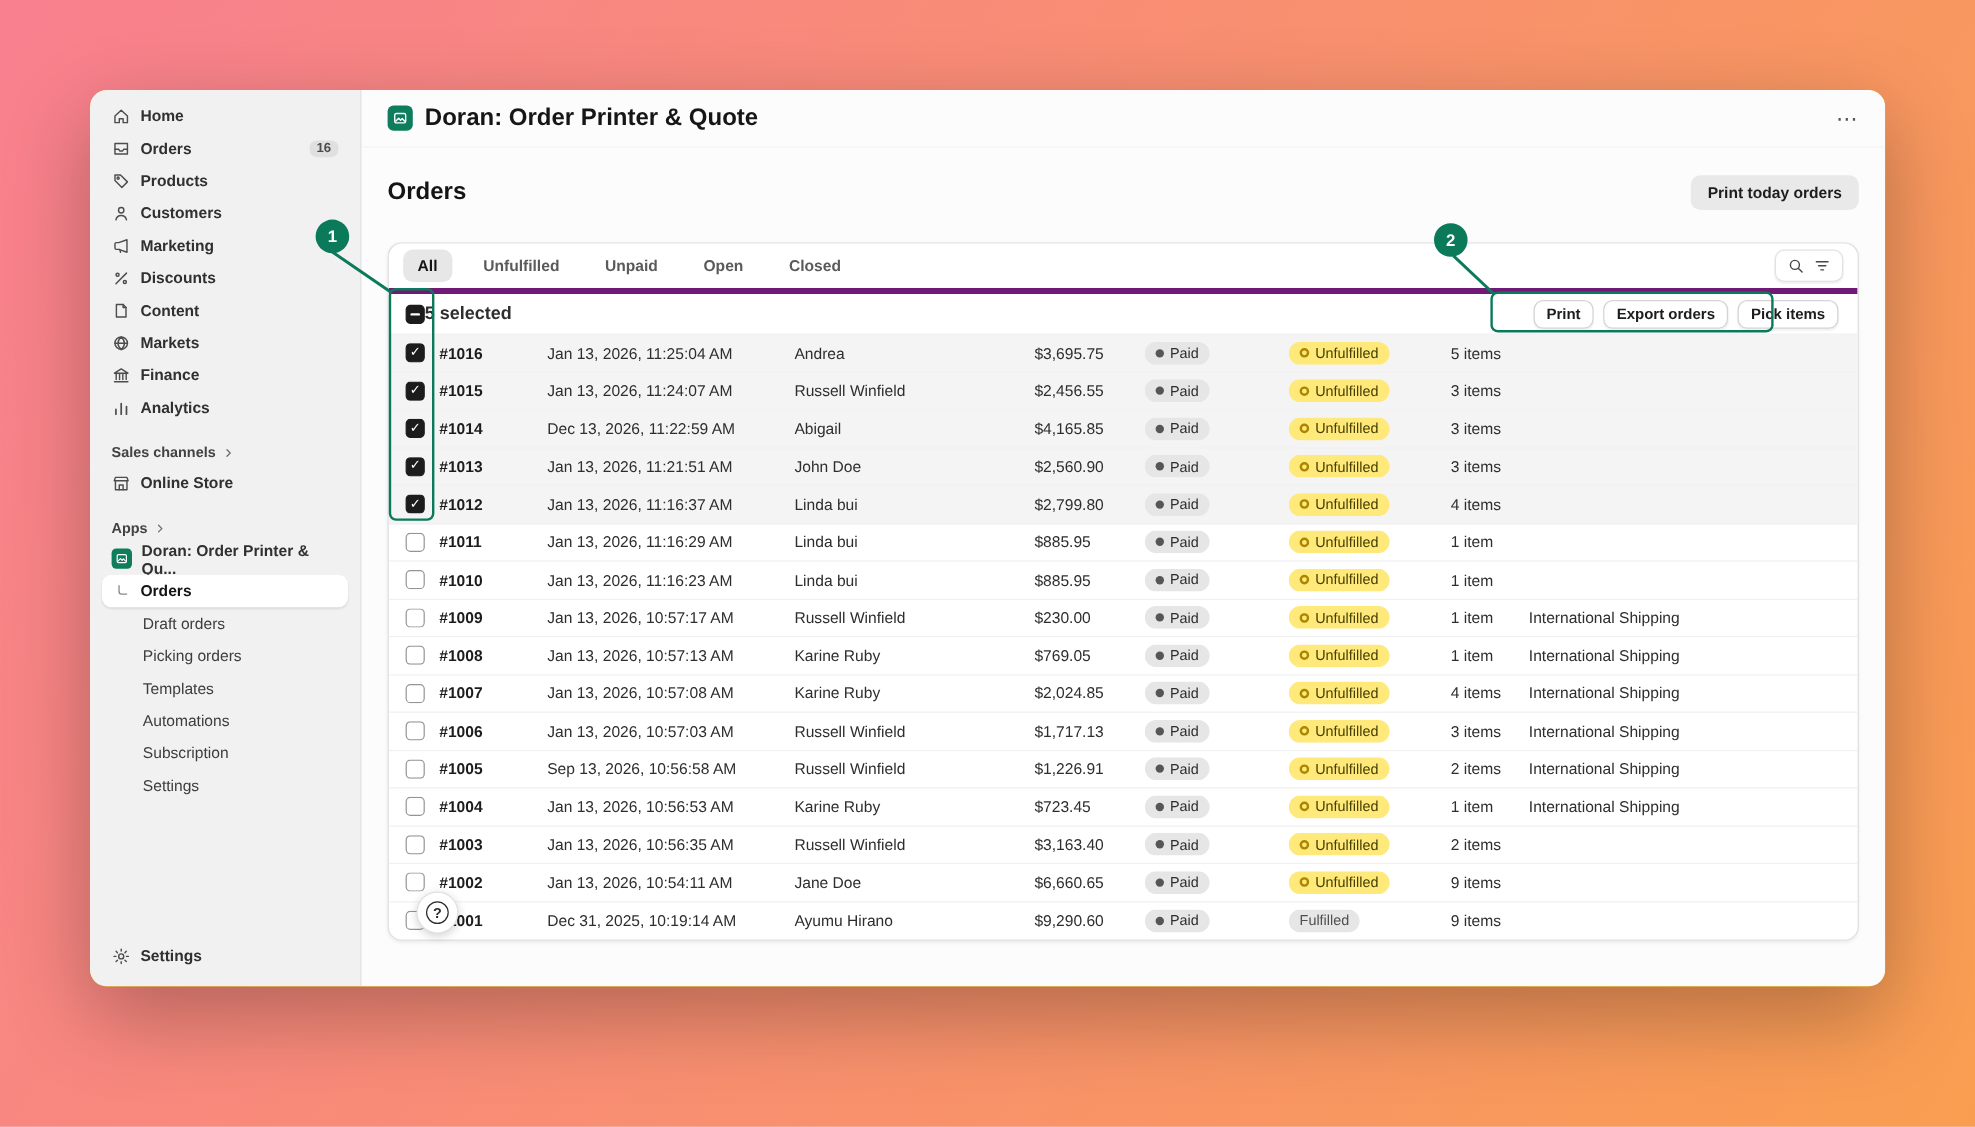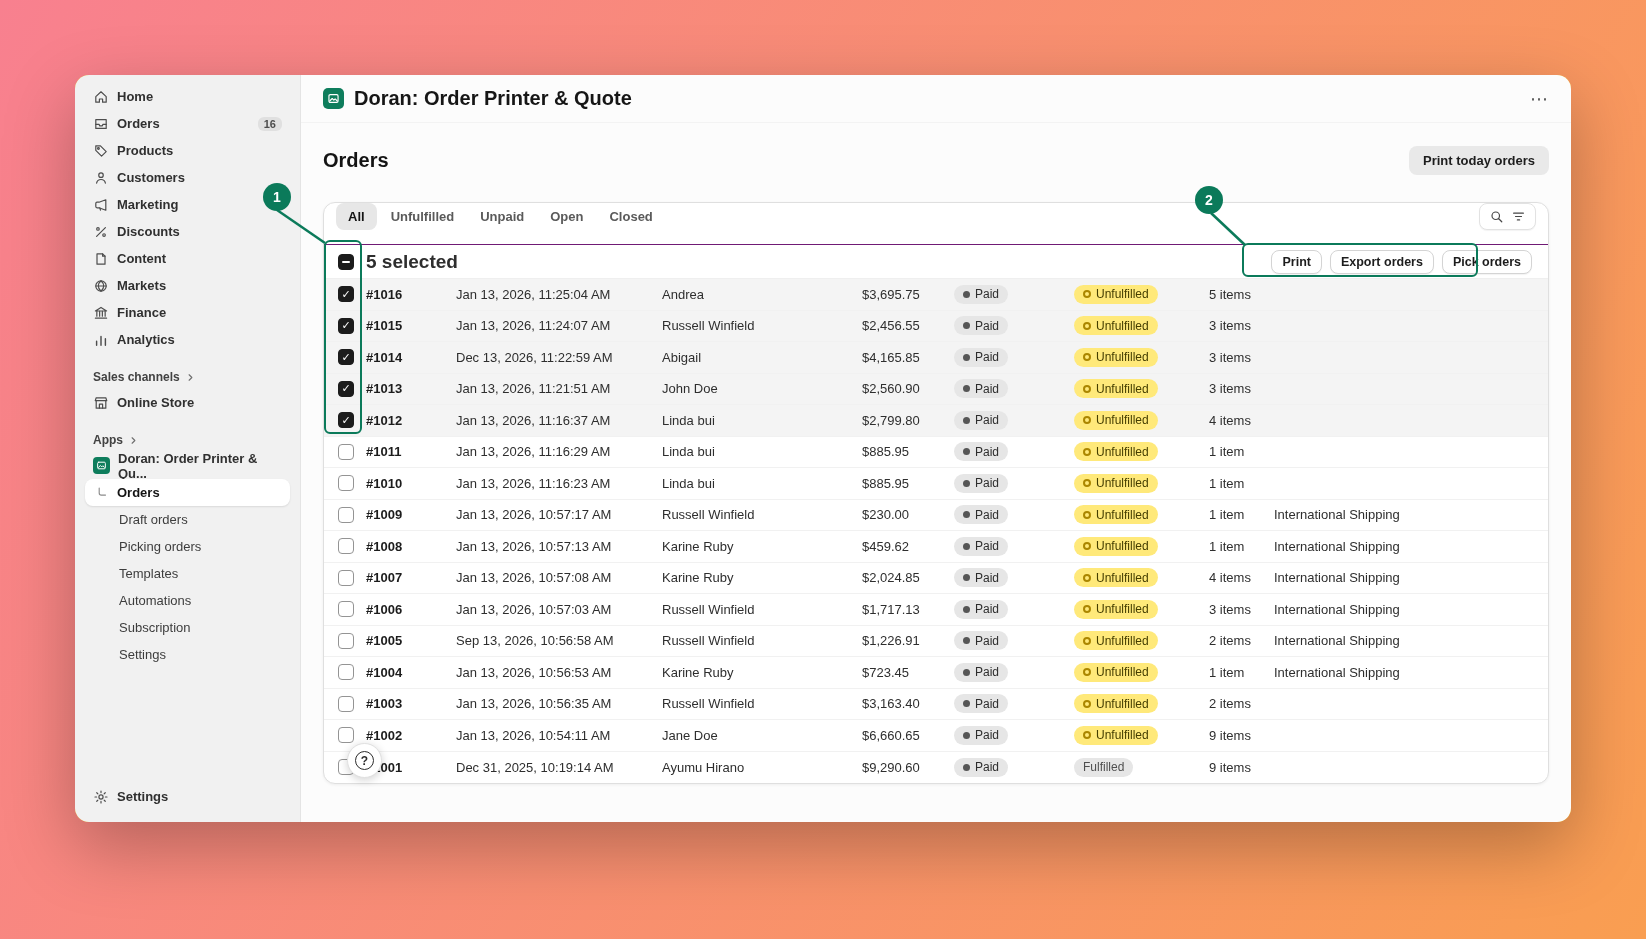"All" .tabs-row { align-items: flex-start -> center; border-bottom: 1px solid #701a75 -> 5px solid #701a75; gap: 2px -> 14px }
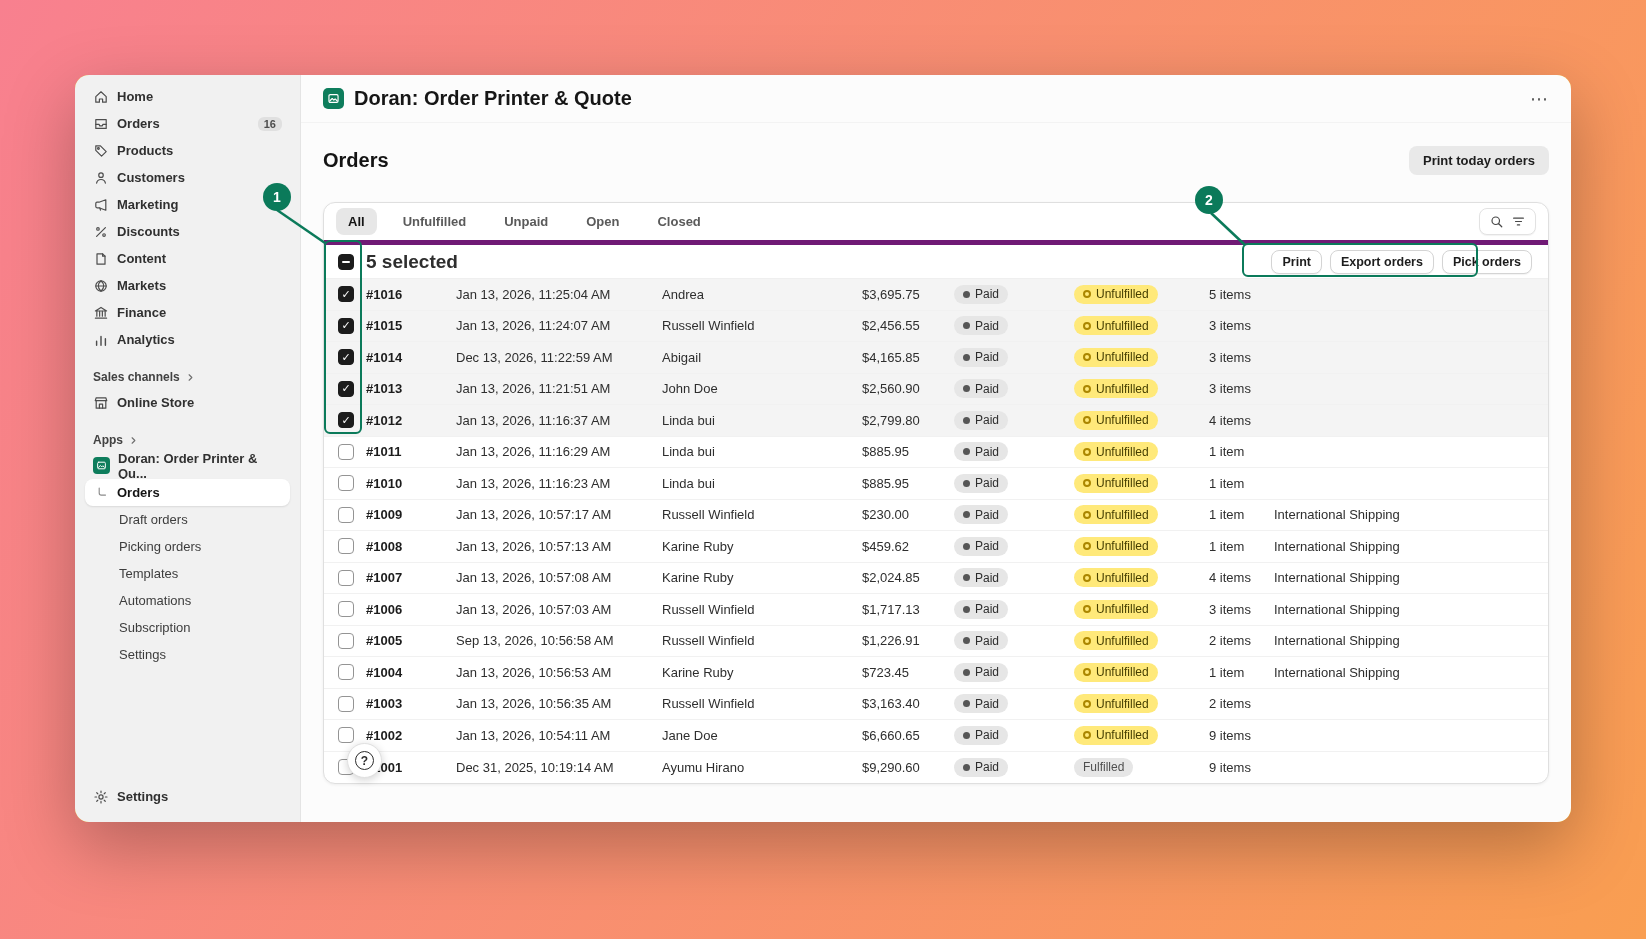"5 selected" .sel-count { font-size: 19px -> 15px; margin-left: 12px -> none }
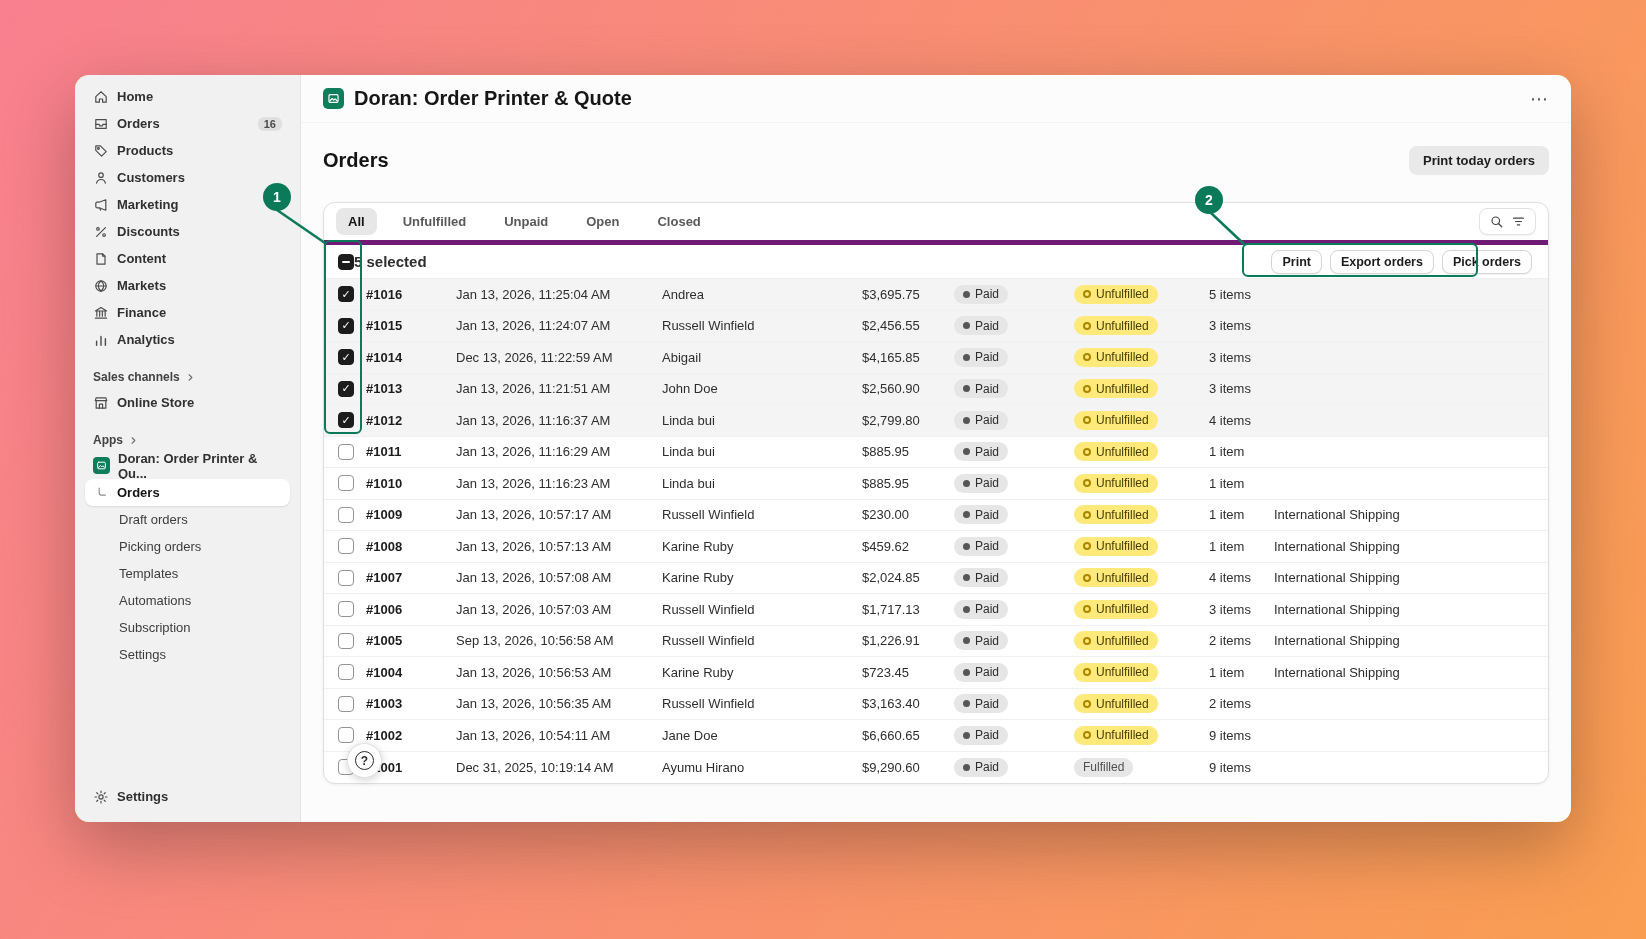"Pick orders" button.btn-small { text: orders -> items }
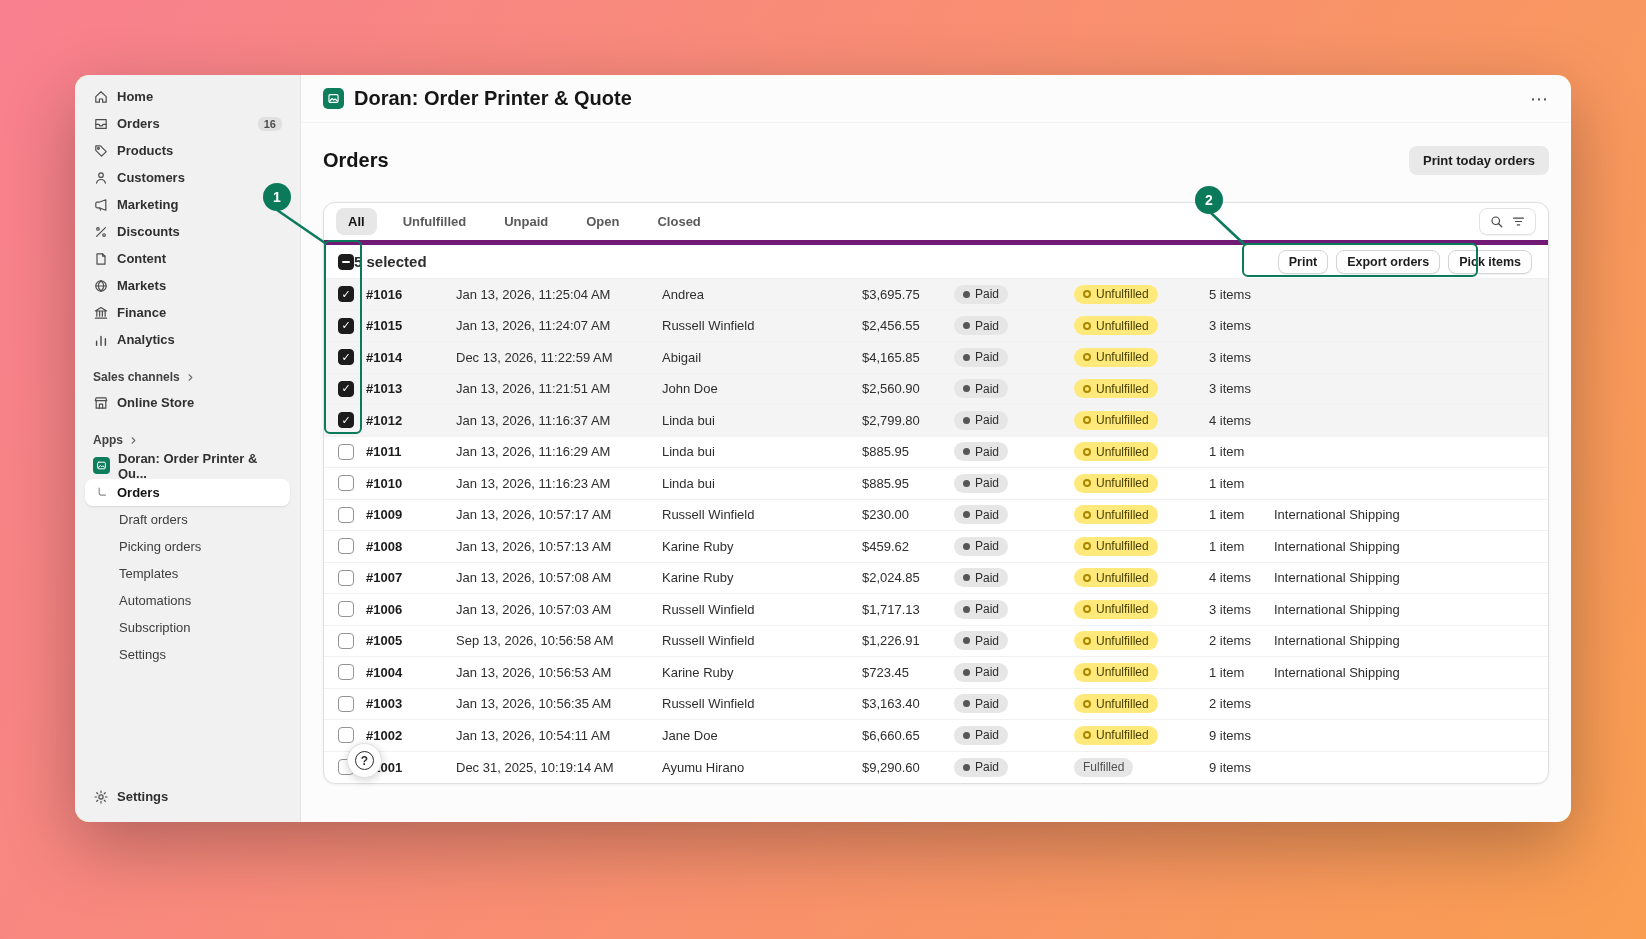"$459.62" div.cell { text: $459.62 -> $769.05 }
